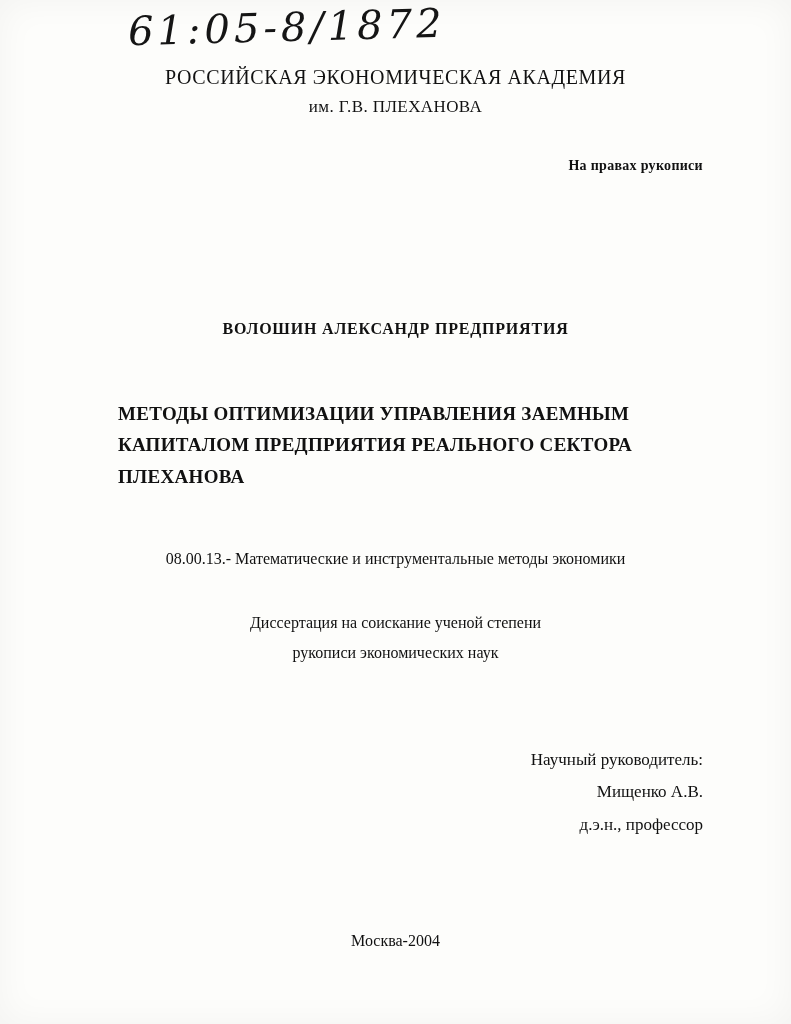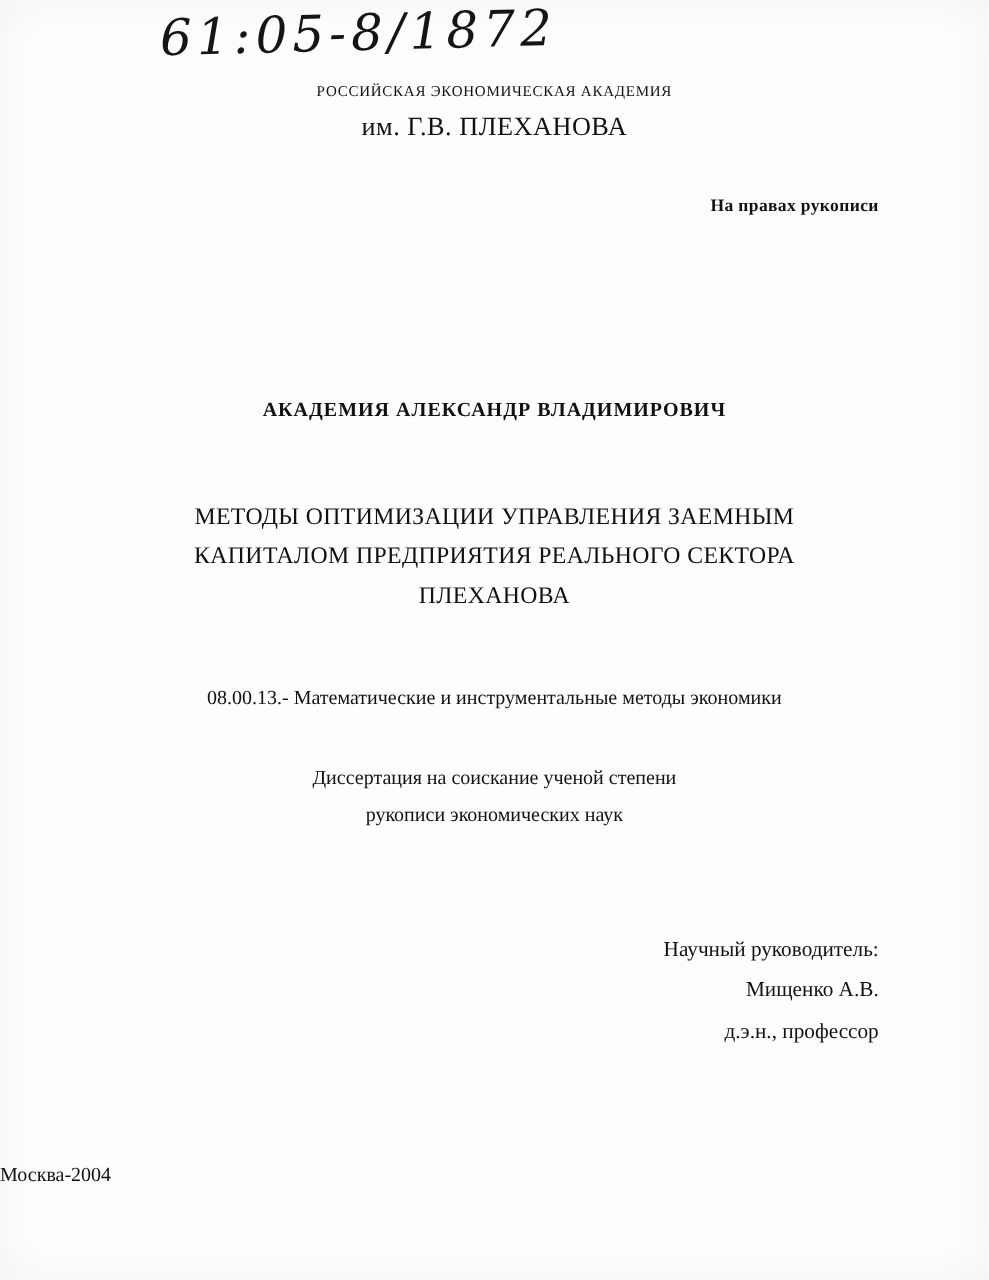"РОССИЙСКАЯ ЭКОНОМИЧЕСКАЯ АКАДЕМИЯ" .org .line1 { font-size: 12px -> 20px }
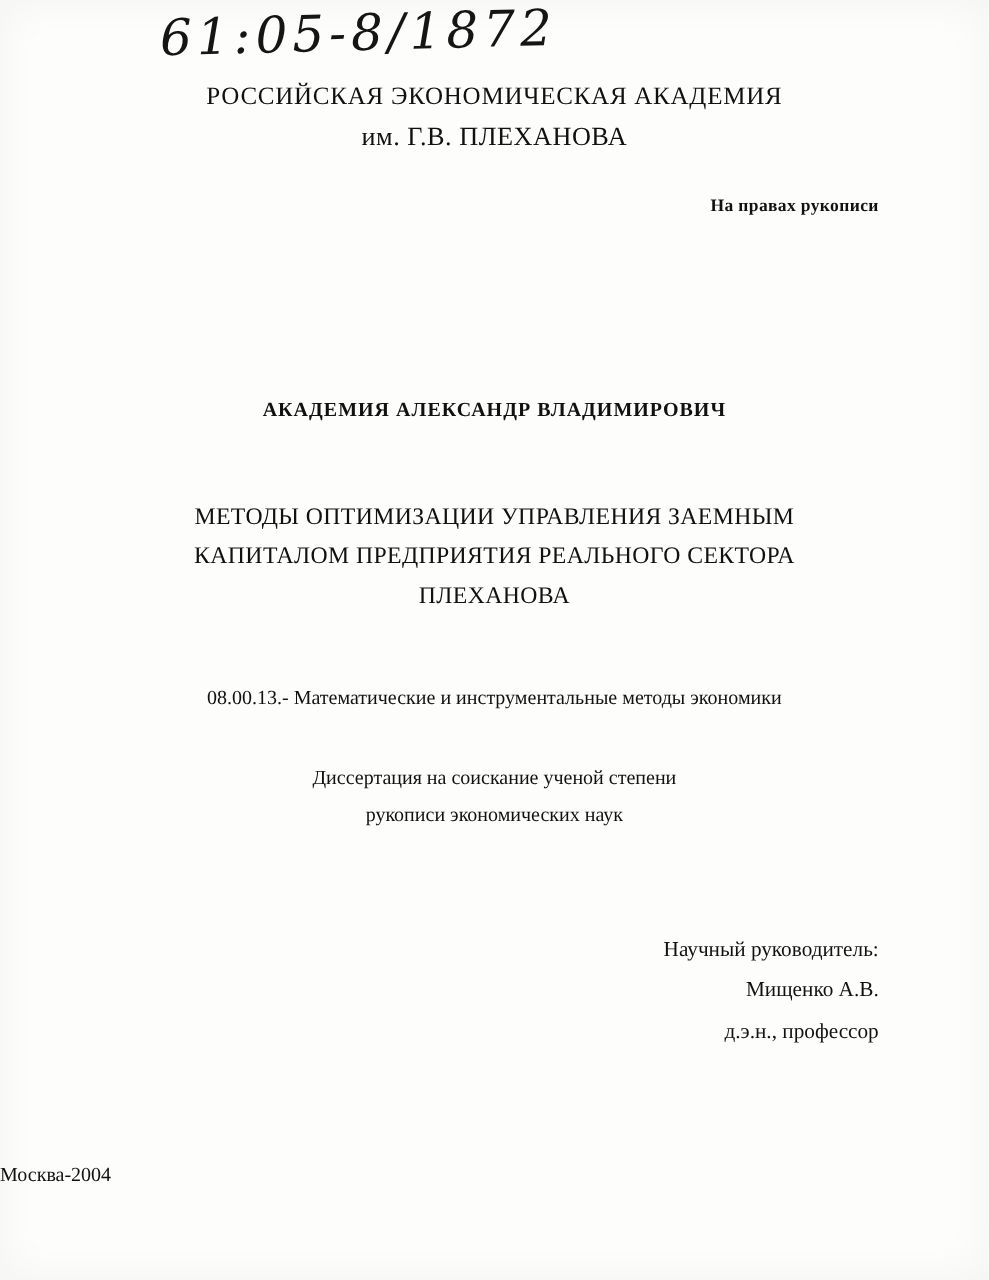"им. Г.В. ПЛЕХАНОВА" .org .line2 { font-size: 21px -> 17px }
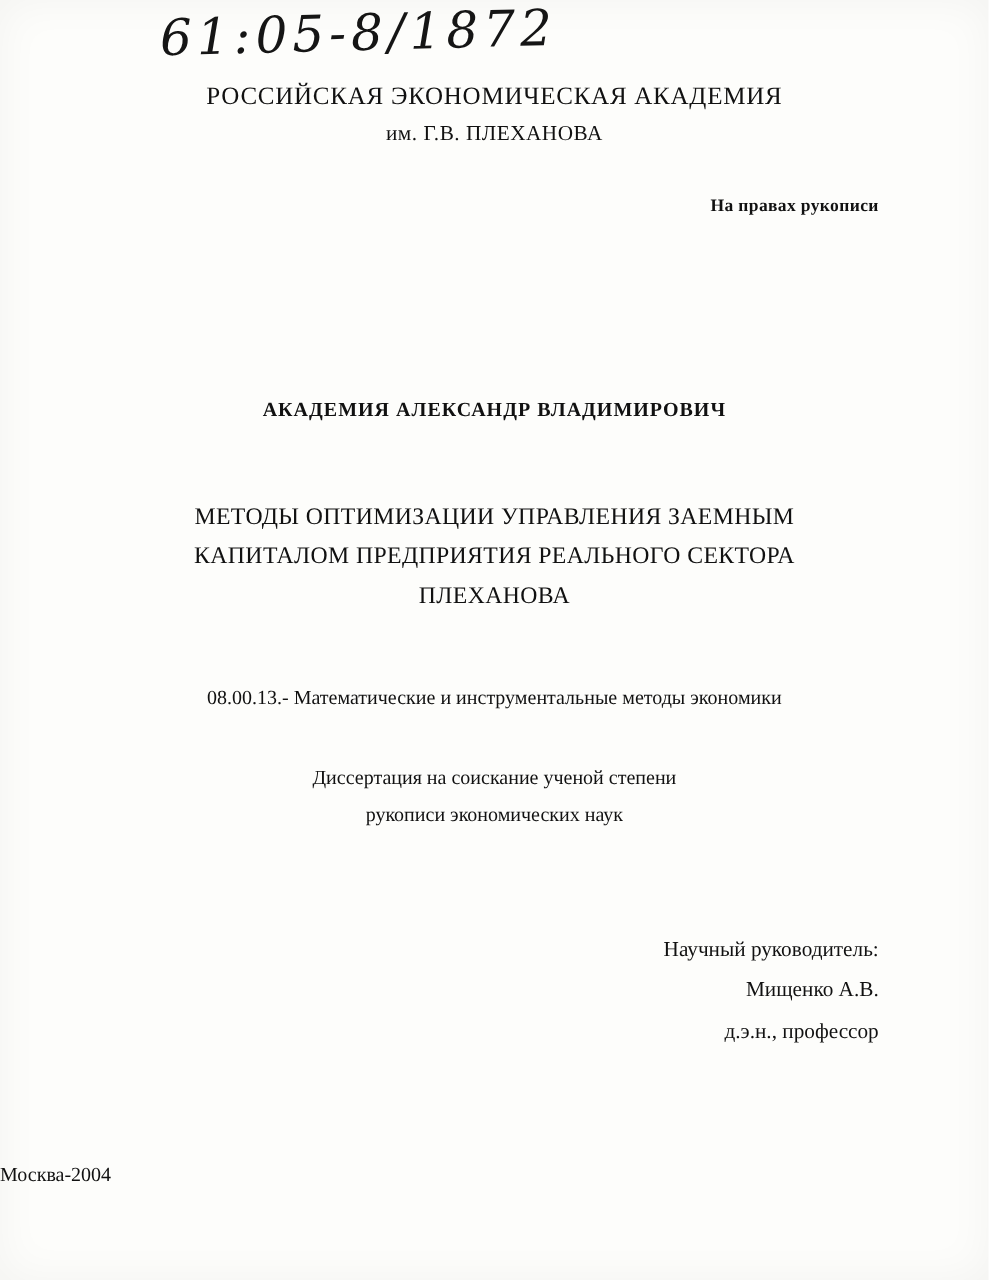"АКАДЕМИЯ АЛЕКСАНДР ВЛАДИМИРОВИЧ" div.author { text: АКАДЕМИЯ АЛЕКСАНДР ВЛАДИМИРОВИЧ -> ВОЛОШИН АЛЕКСАНДР ПРЕДПРИЯТИЯ }
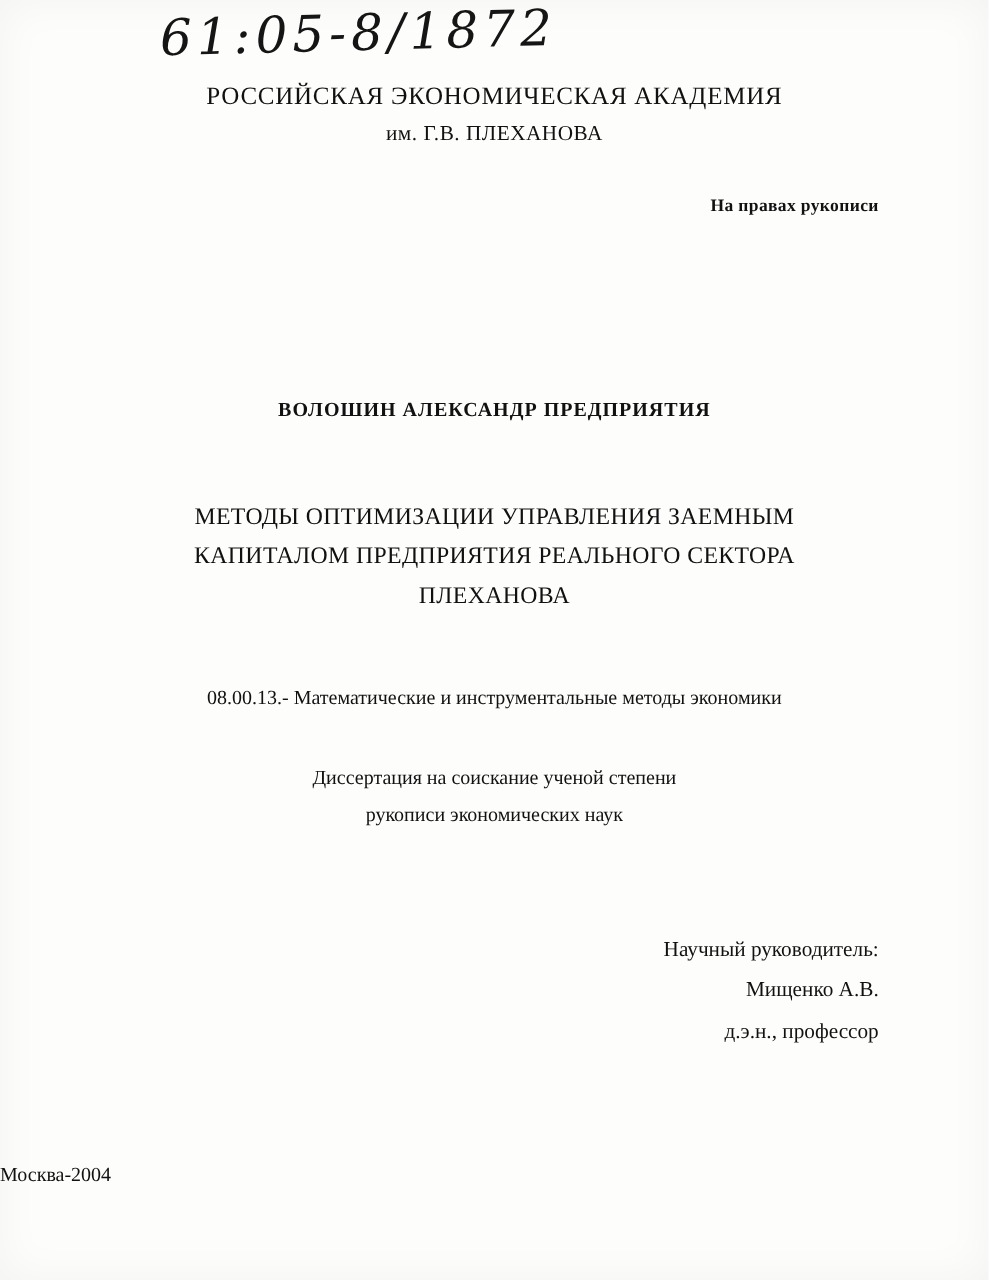"МЕТОДЫ ОПТИМИЗАЦИИ УПРАВЛЕНИЯ ЗАЕМНЫМ" .title { font-weight: normal -> bold; text-align: center -> none }
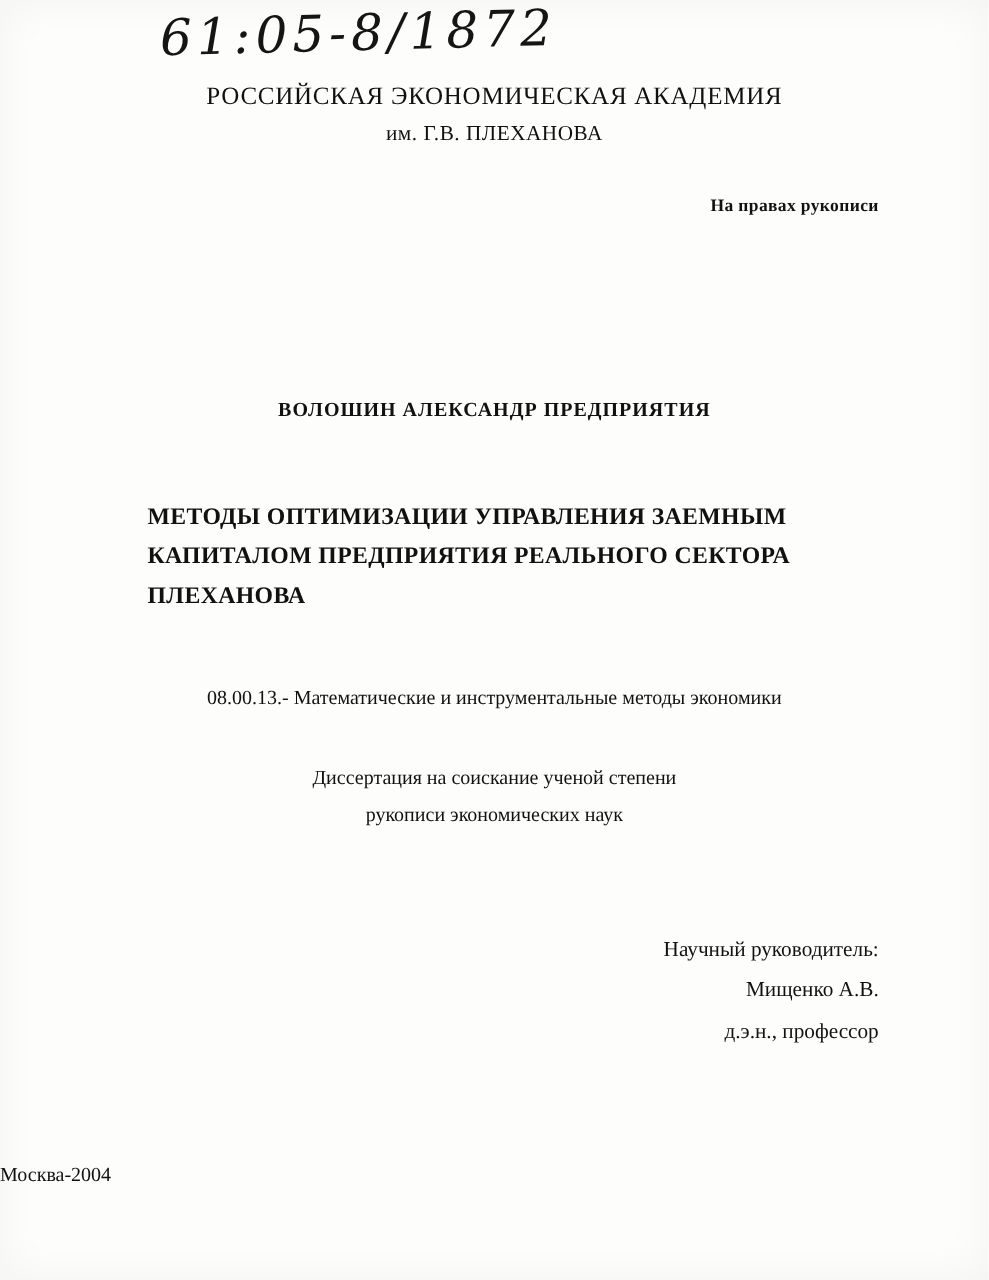"Москва-2004" .place { text-align: none -> center }
